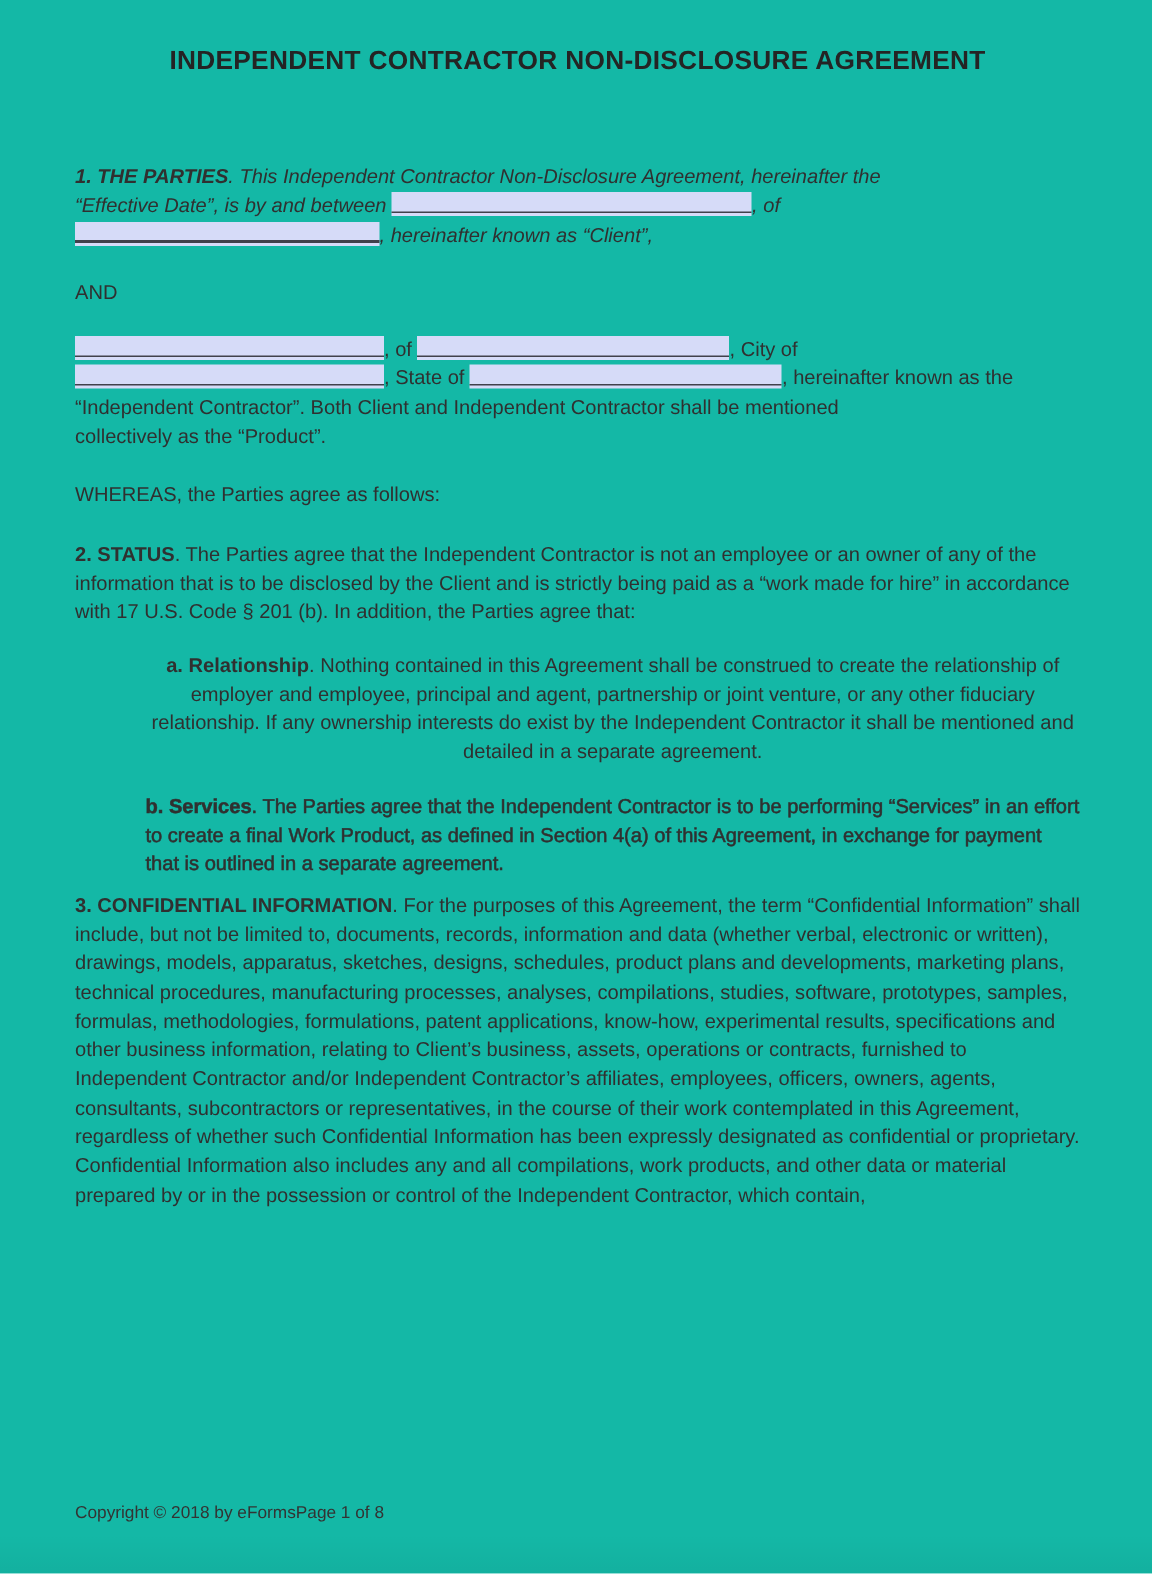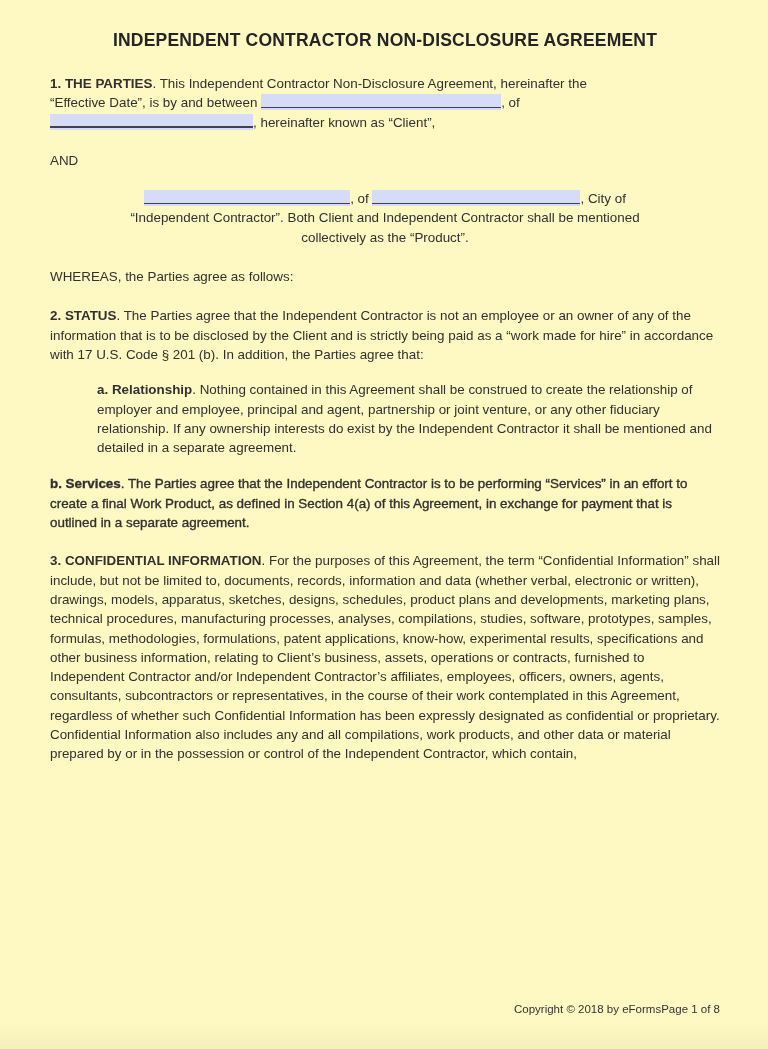"INDEPENDENT CONTRACTOR NON-DISCLOSURE" .page { background: #fef9c3 -> #14b8a6 }
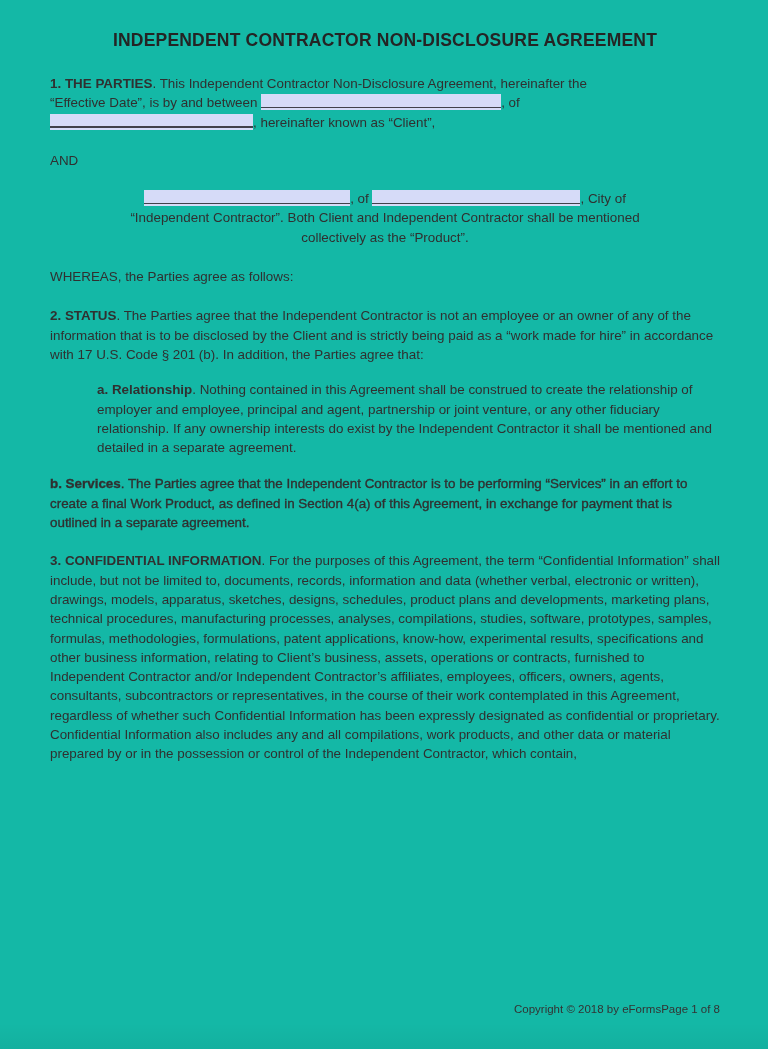"1. THE PARTIES. This Independent" #party1 { font-style: none -> italic; margin-top: 24px -> 58px }
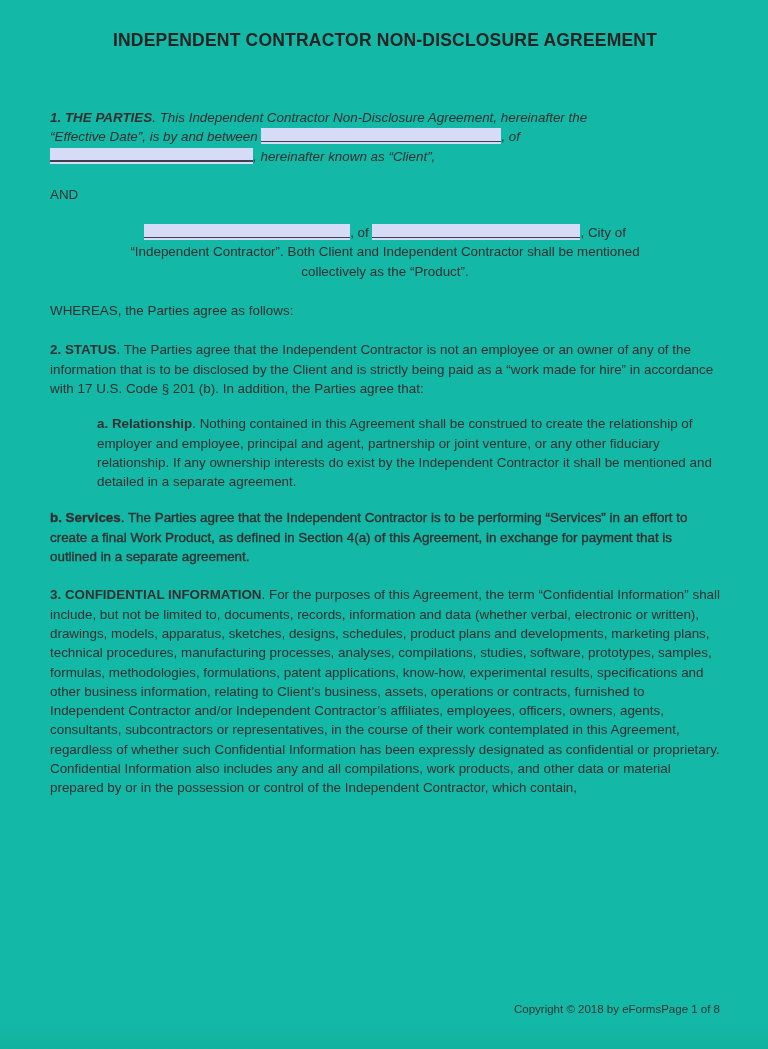", of , City of" #party2 { text-align: center -> none }
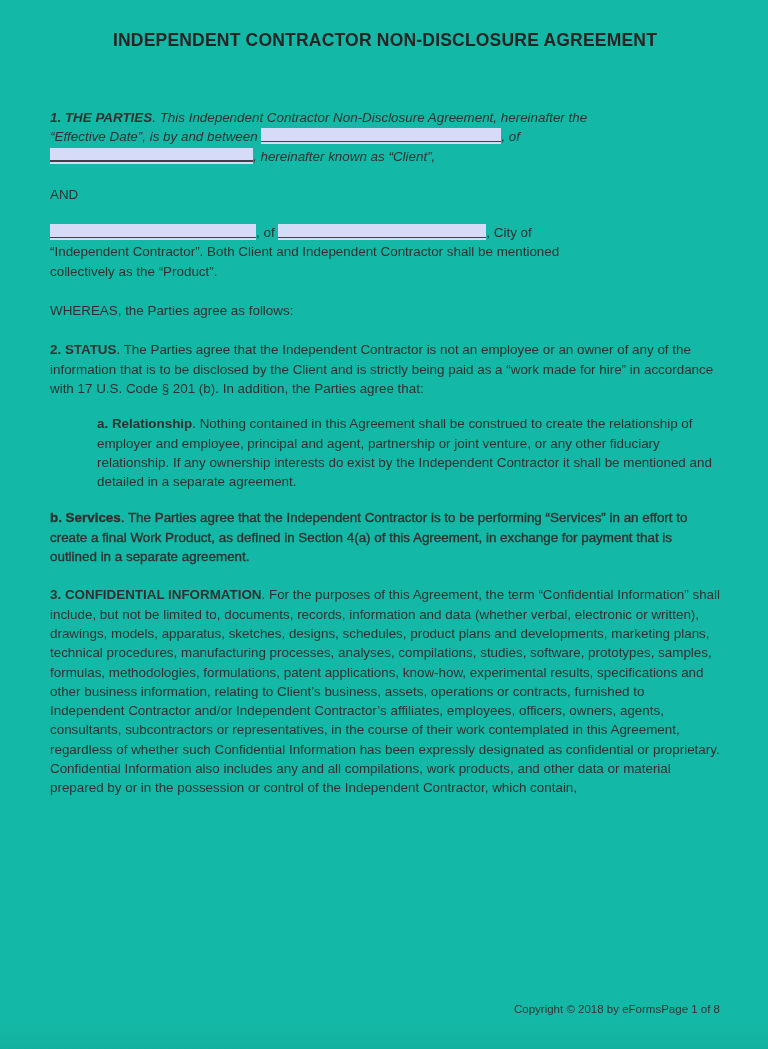", State of , hereinafter" div.fline { html: none -> <div><span></span><span>, State of </span><span></span><span>, hereinafter known as the</span></div> }
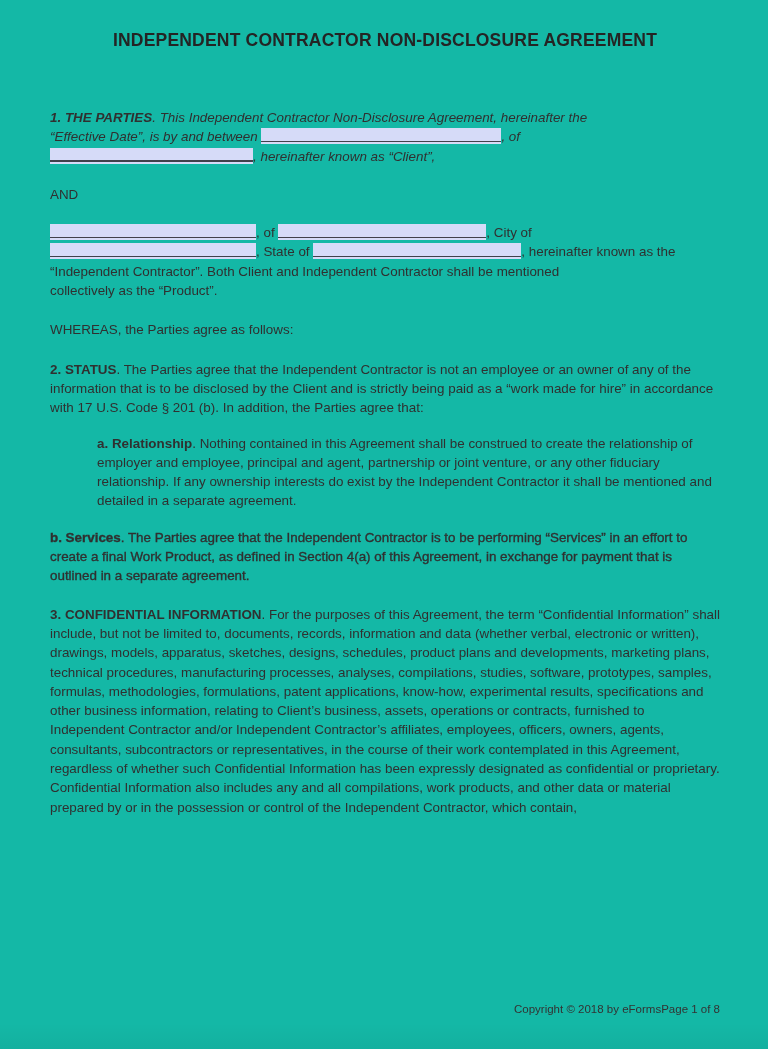"a. Relationship. Nothing contained in" #rel { text-align: none -> center }
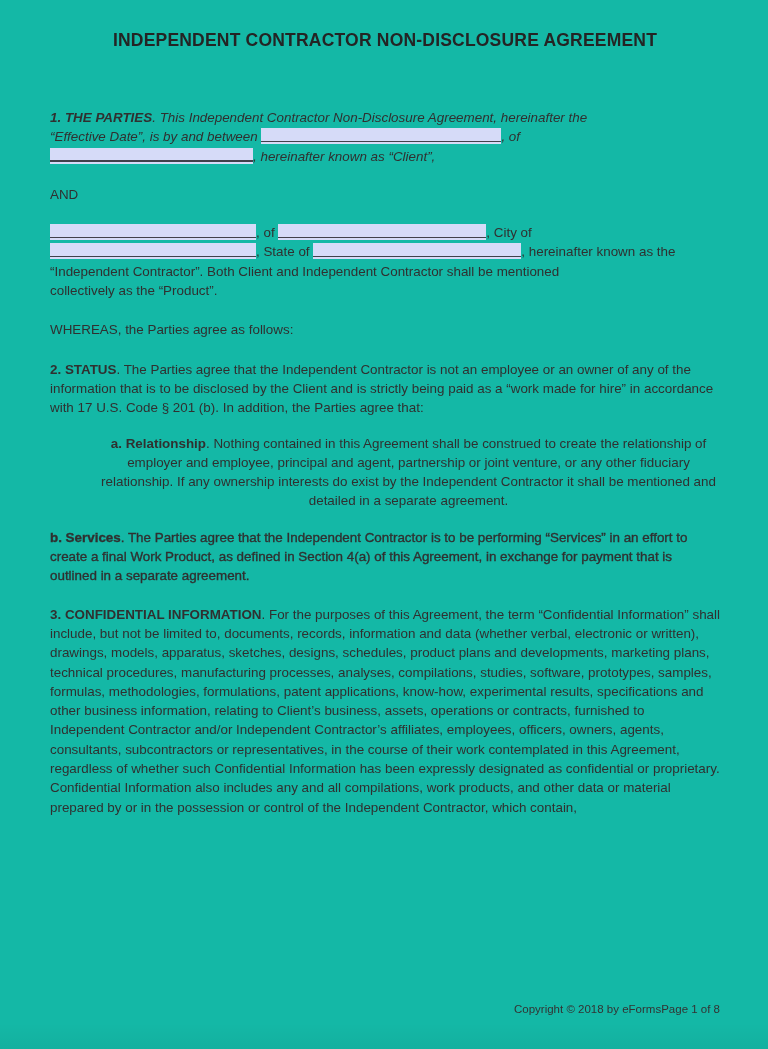"b. Services. The Parties agree" #svc { margin-left: none -> 47px }
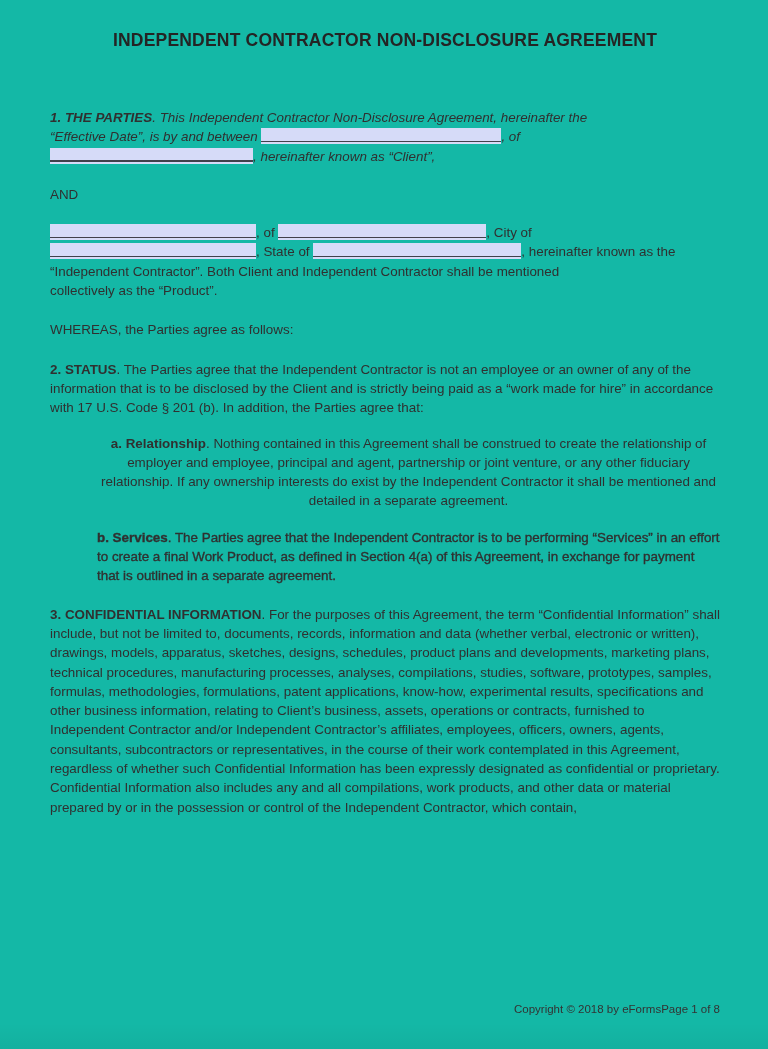"3. CONFIDENTIAL INFORMATION. For the" #conf { margin-top: 19px -> 8px }
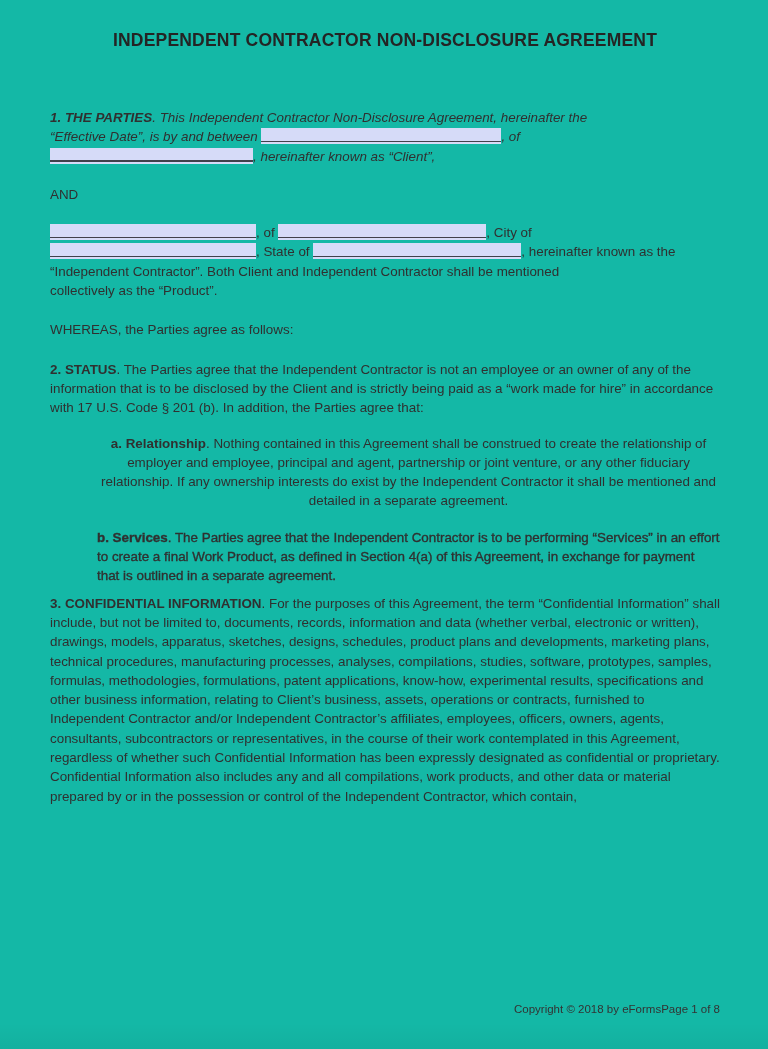"Copyright © 2018 by eForms" .footer { justify-content: flex-end -> flex-start }
